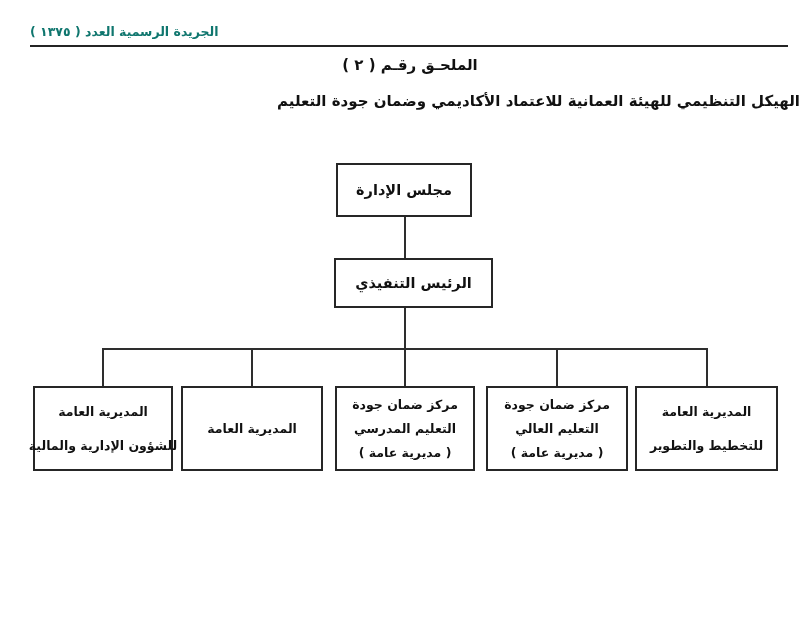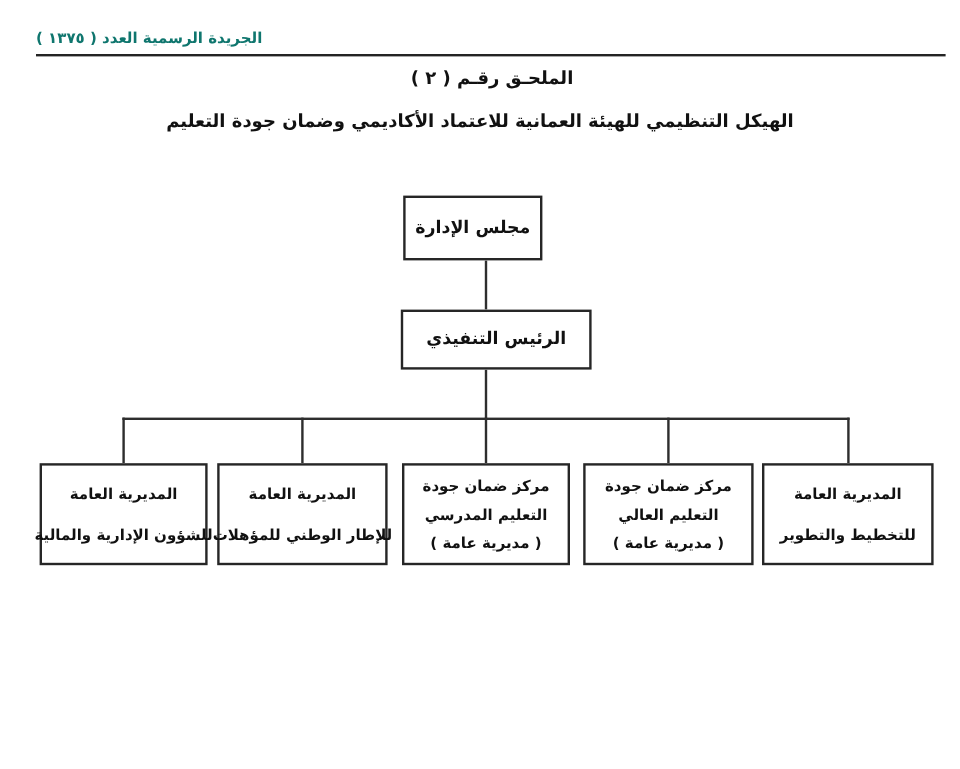"الهيكل التنظيمي للهيئة العمانية للاعتماد" .chart-title { text-align: center -> none }
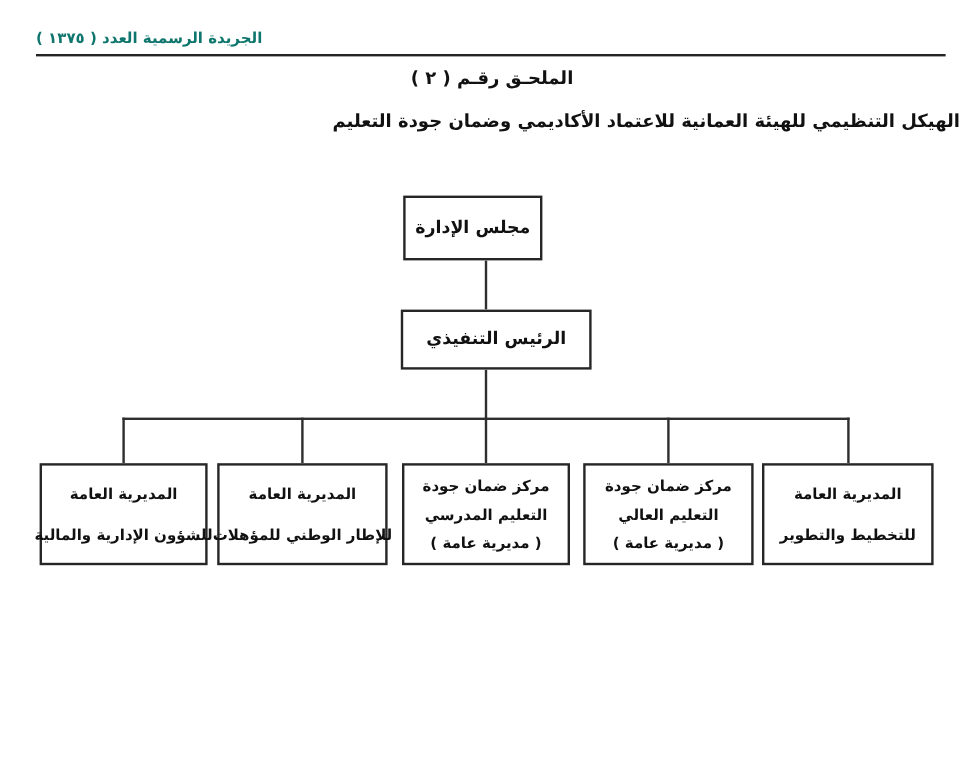"مجلس الإدارة" .node-board { width: 116px -> 136px }
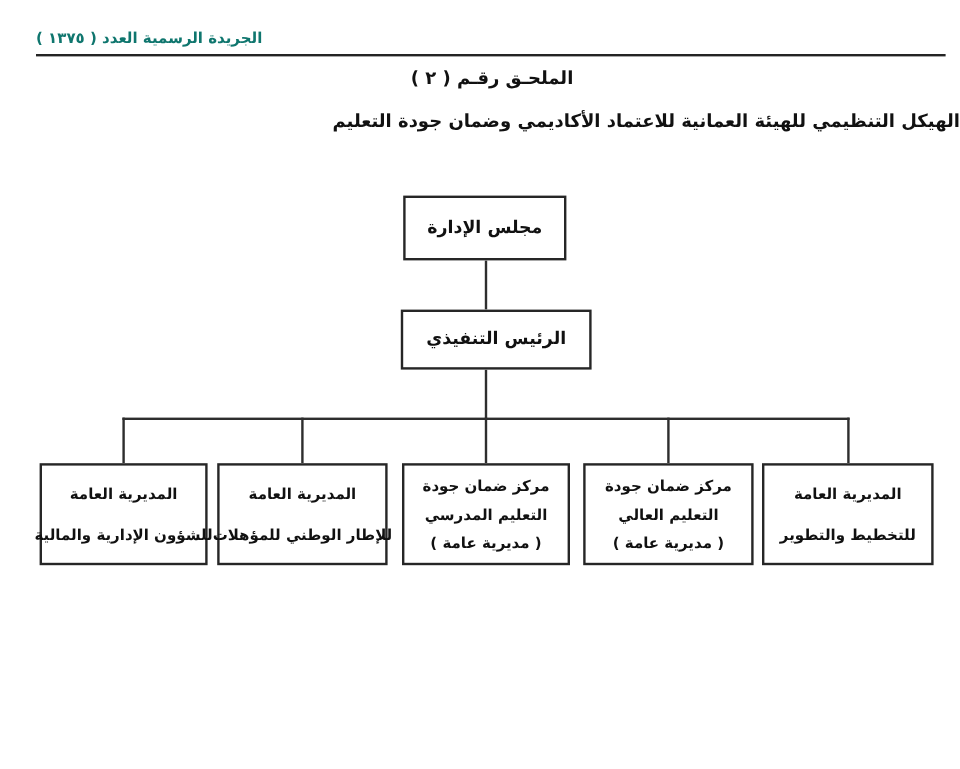"للإطار الوطني للمؤهلات" span.line { html: <span>للإطار الوطني للمؤهلات</span> -> none }
